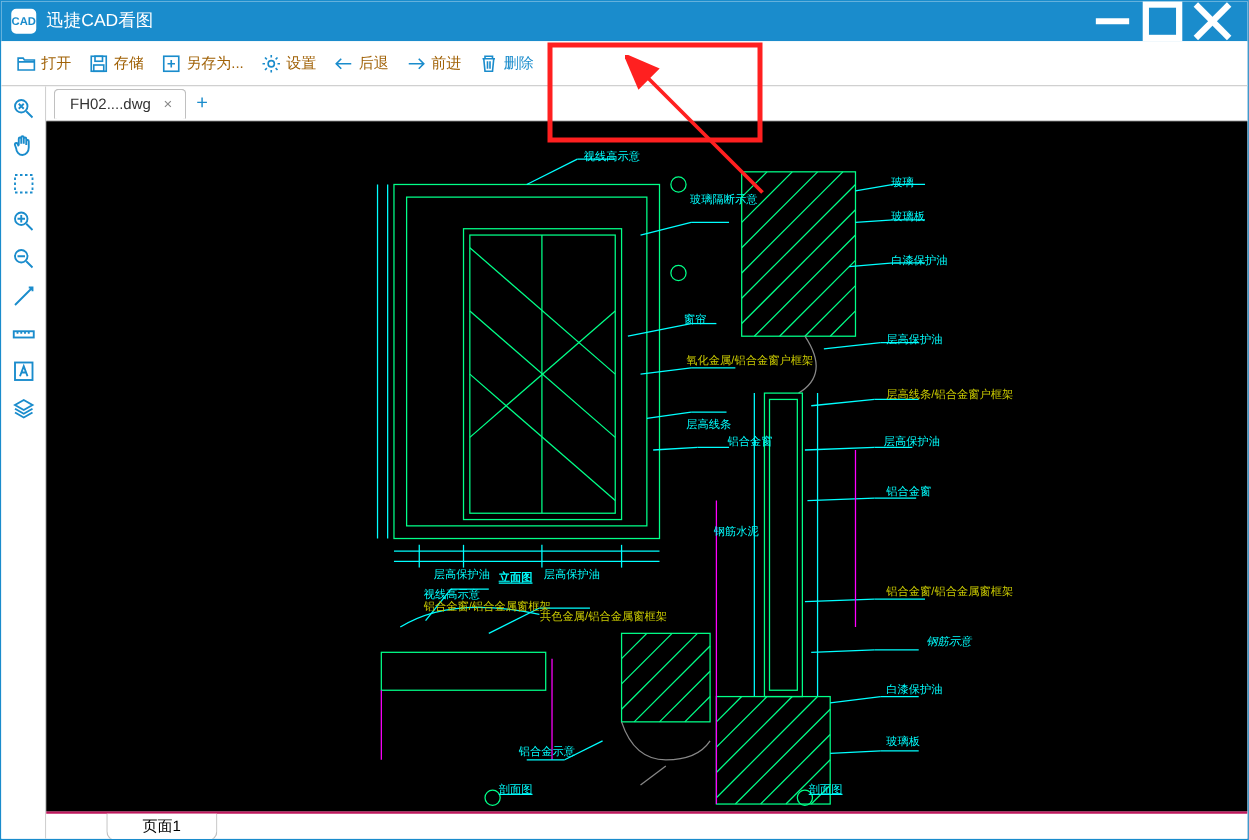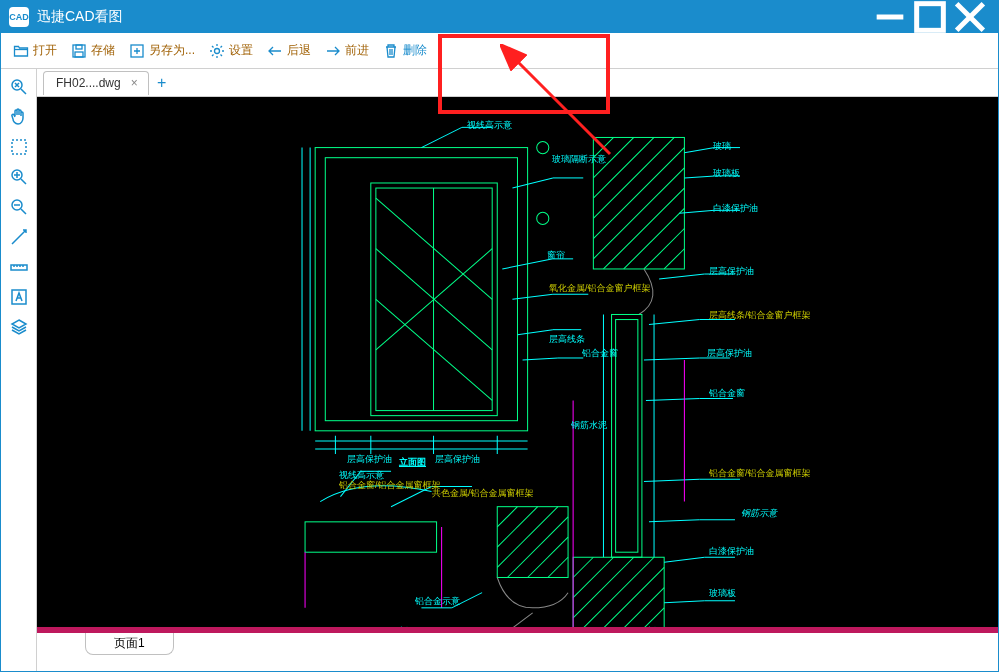"页面1" .bottom-tabs { border-top: 6px solid #be185d -> 2px solid #be185d; height: 44px -> 22px }
